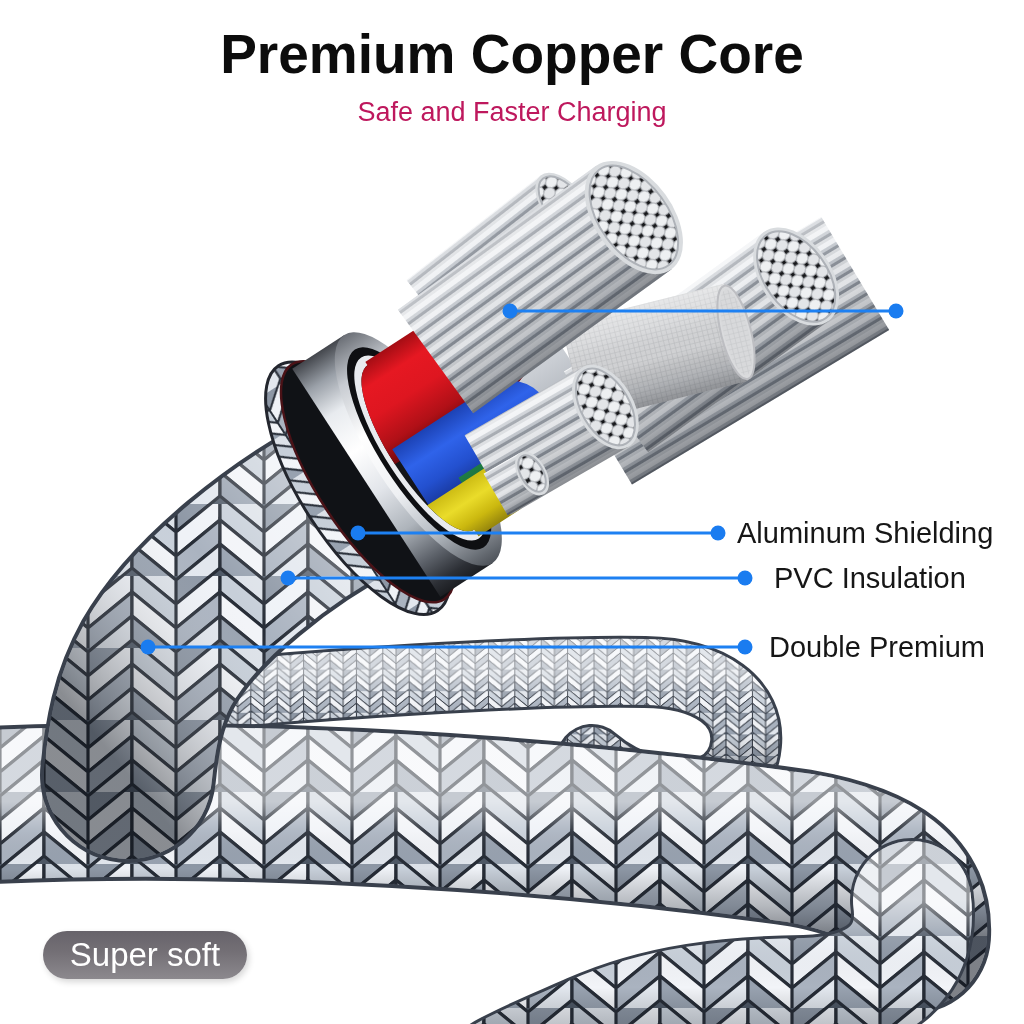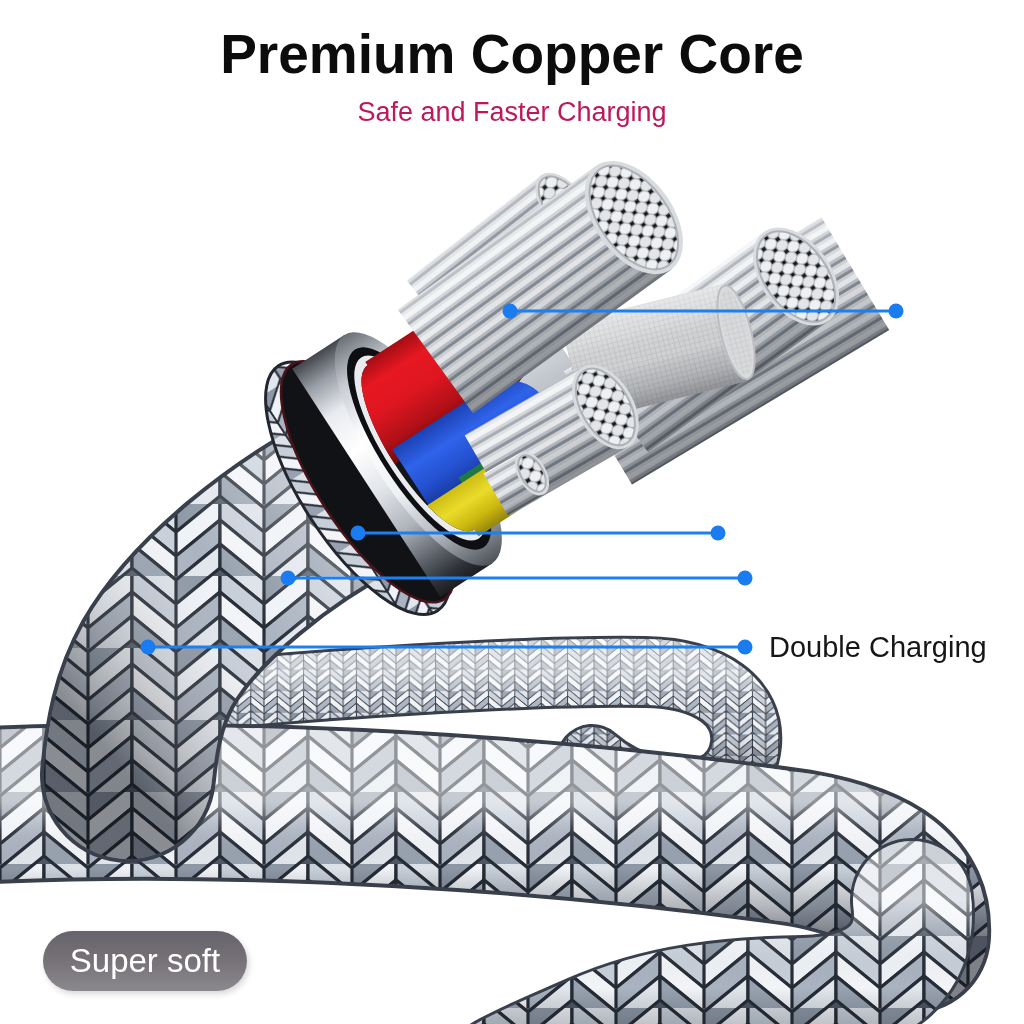"Aluminum Shielding" div.callout-label { html: none -> <div>Aluminum Shielding</div> }
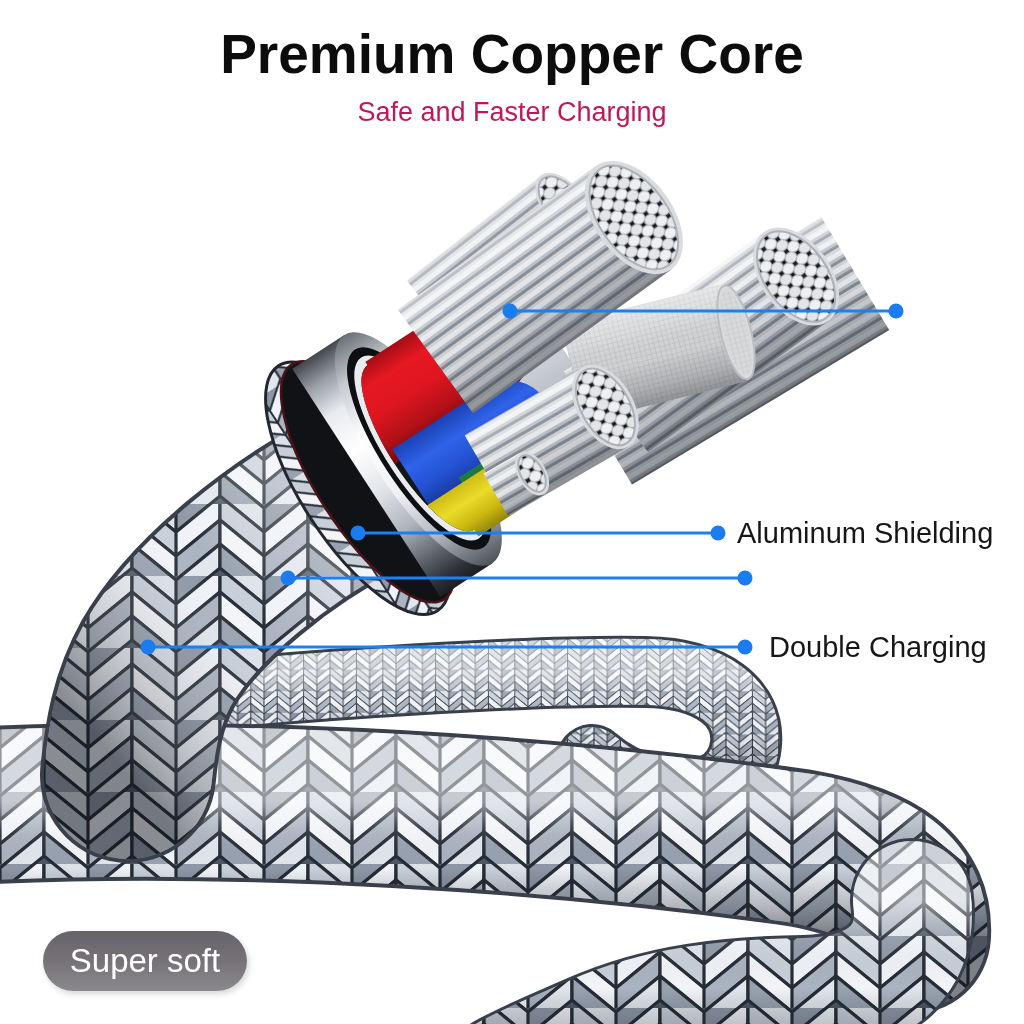"PVC Insulation" div.callout-label { html: none -> <div>PVC Insulation</div> }
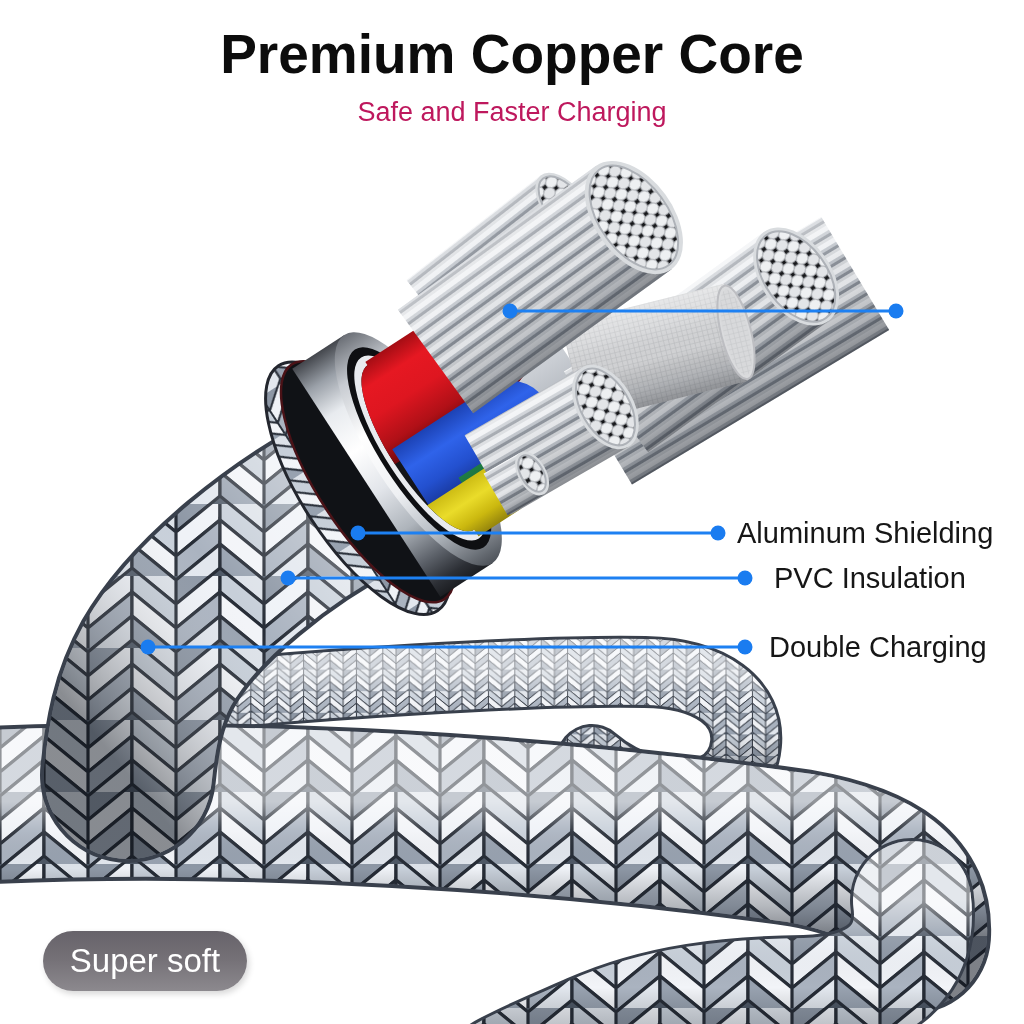"Double Charging" div.callout-label { text: Charging -> Premium }
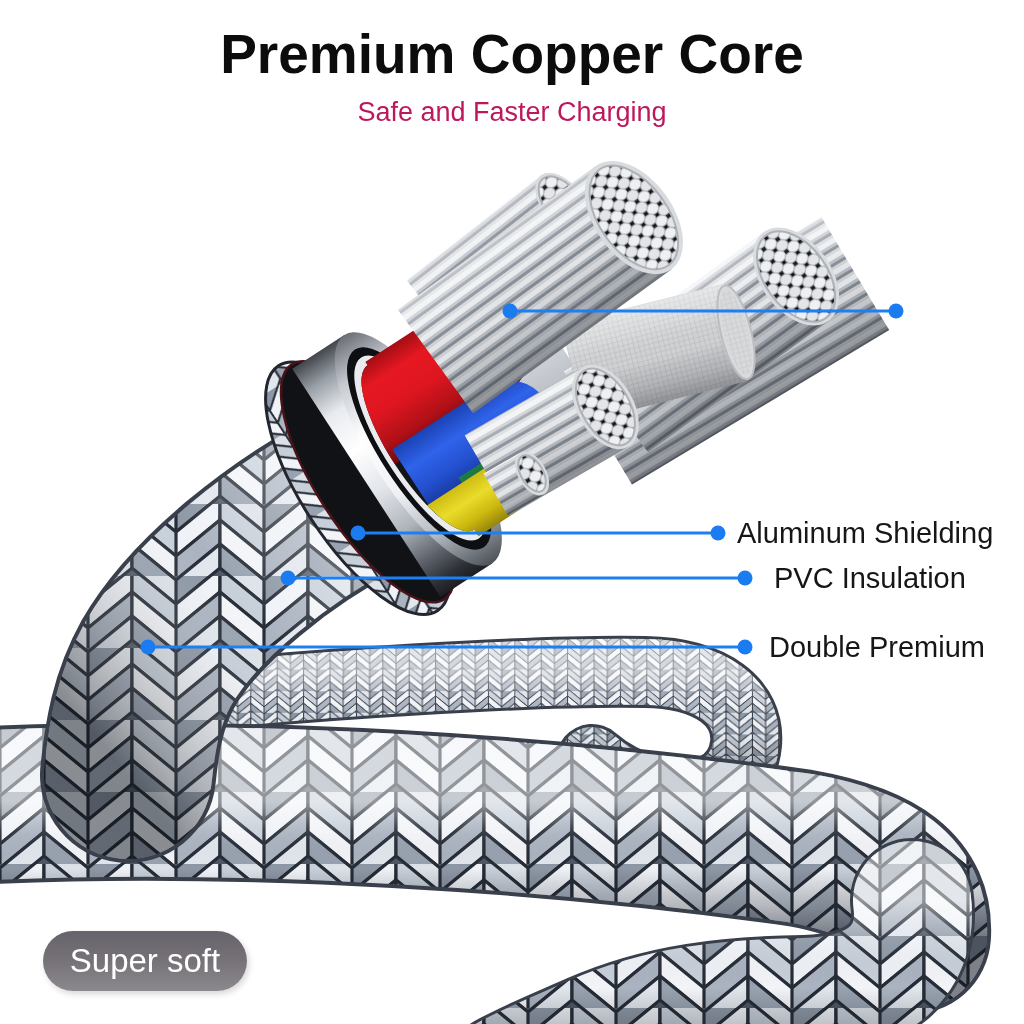"Super soft" .badge { height: 60px -> 48px }
